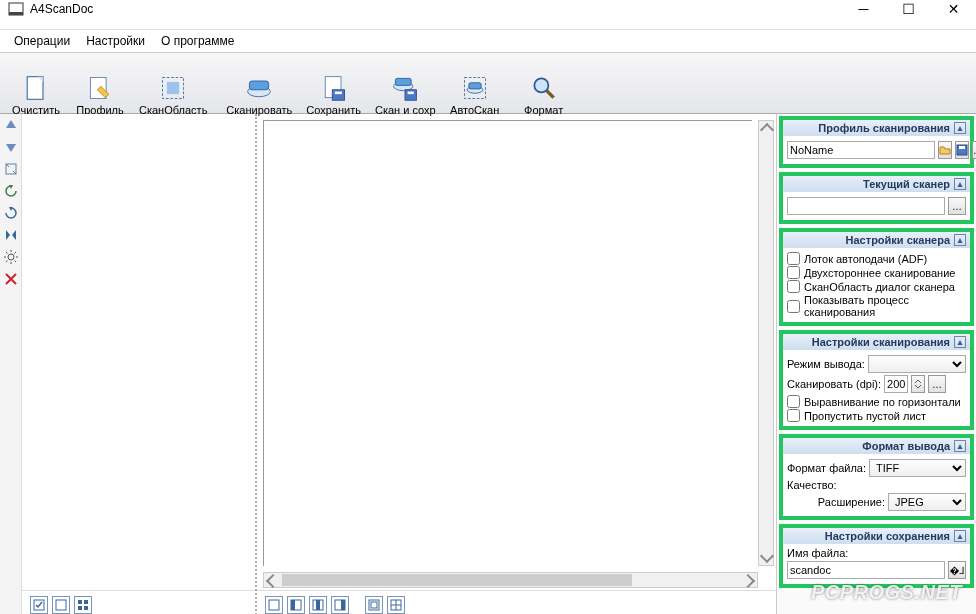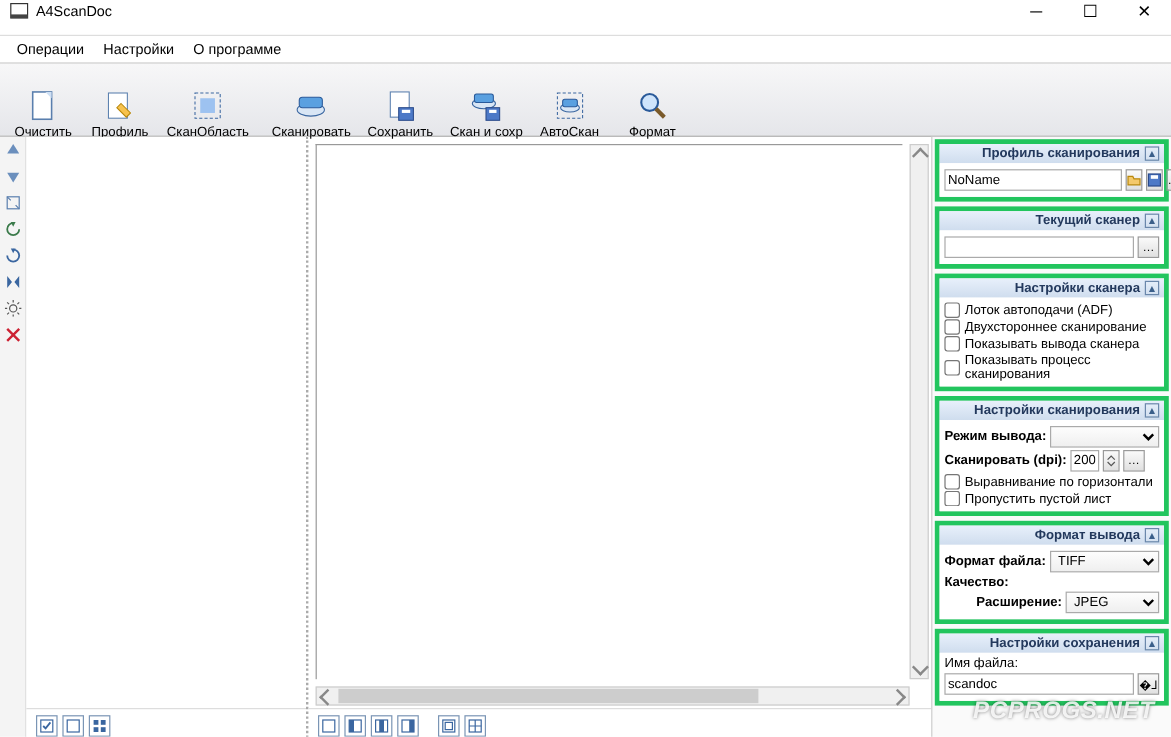"Показывать вывода сканера" span { text: Показывать вывода -> СканОбласть диалог }
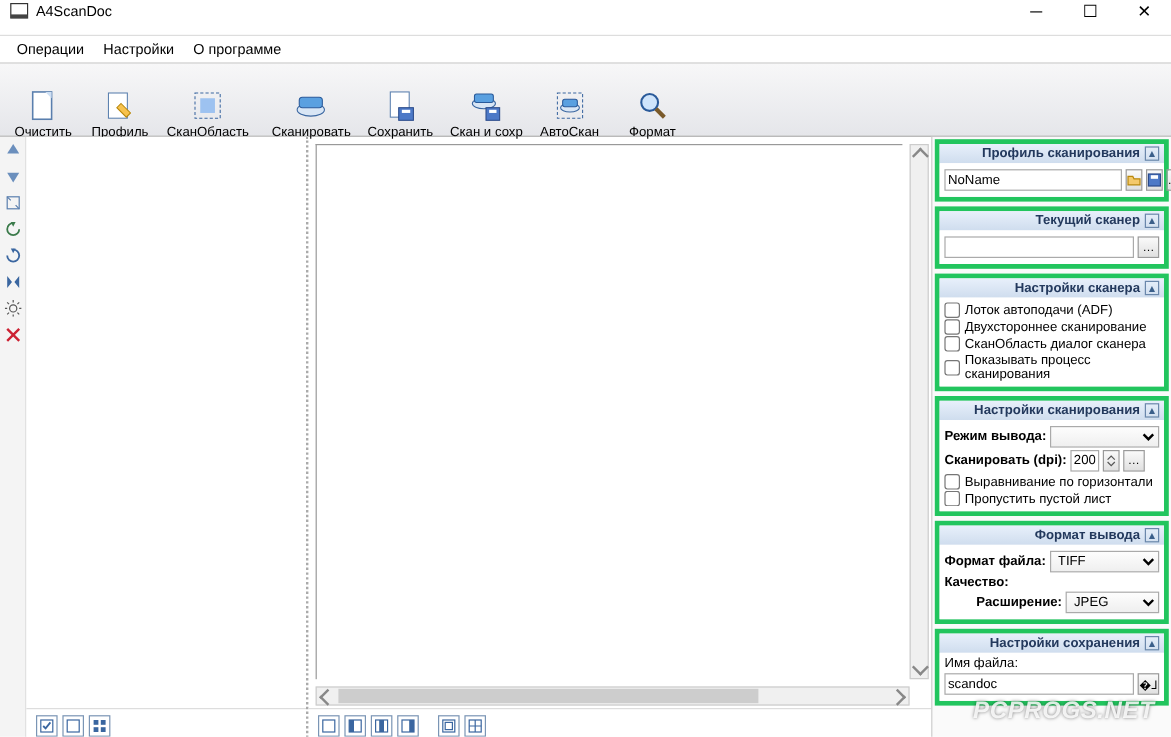"Режим вывода:" .row label { font-weight: bold -> none }
